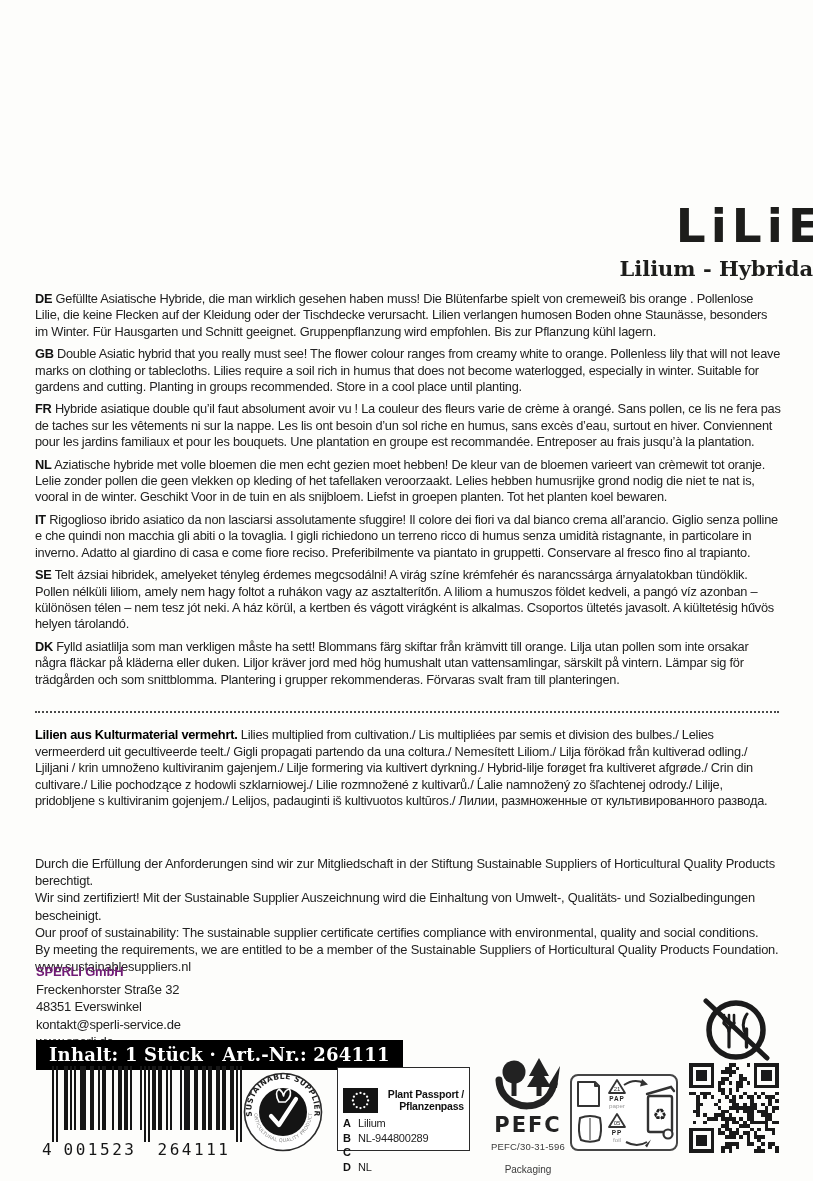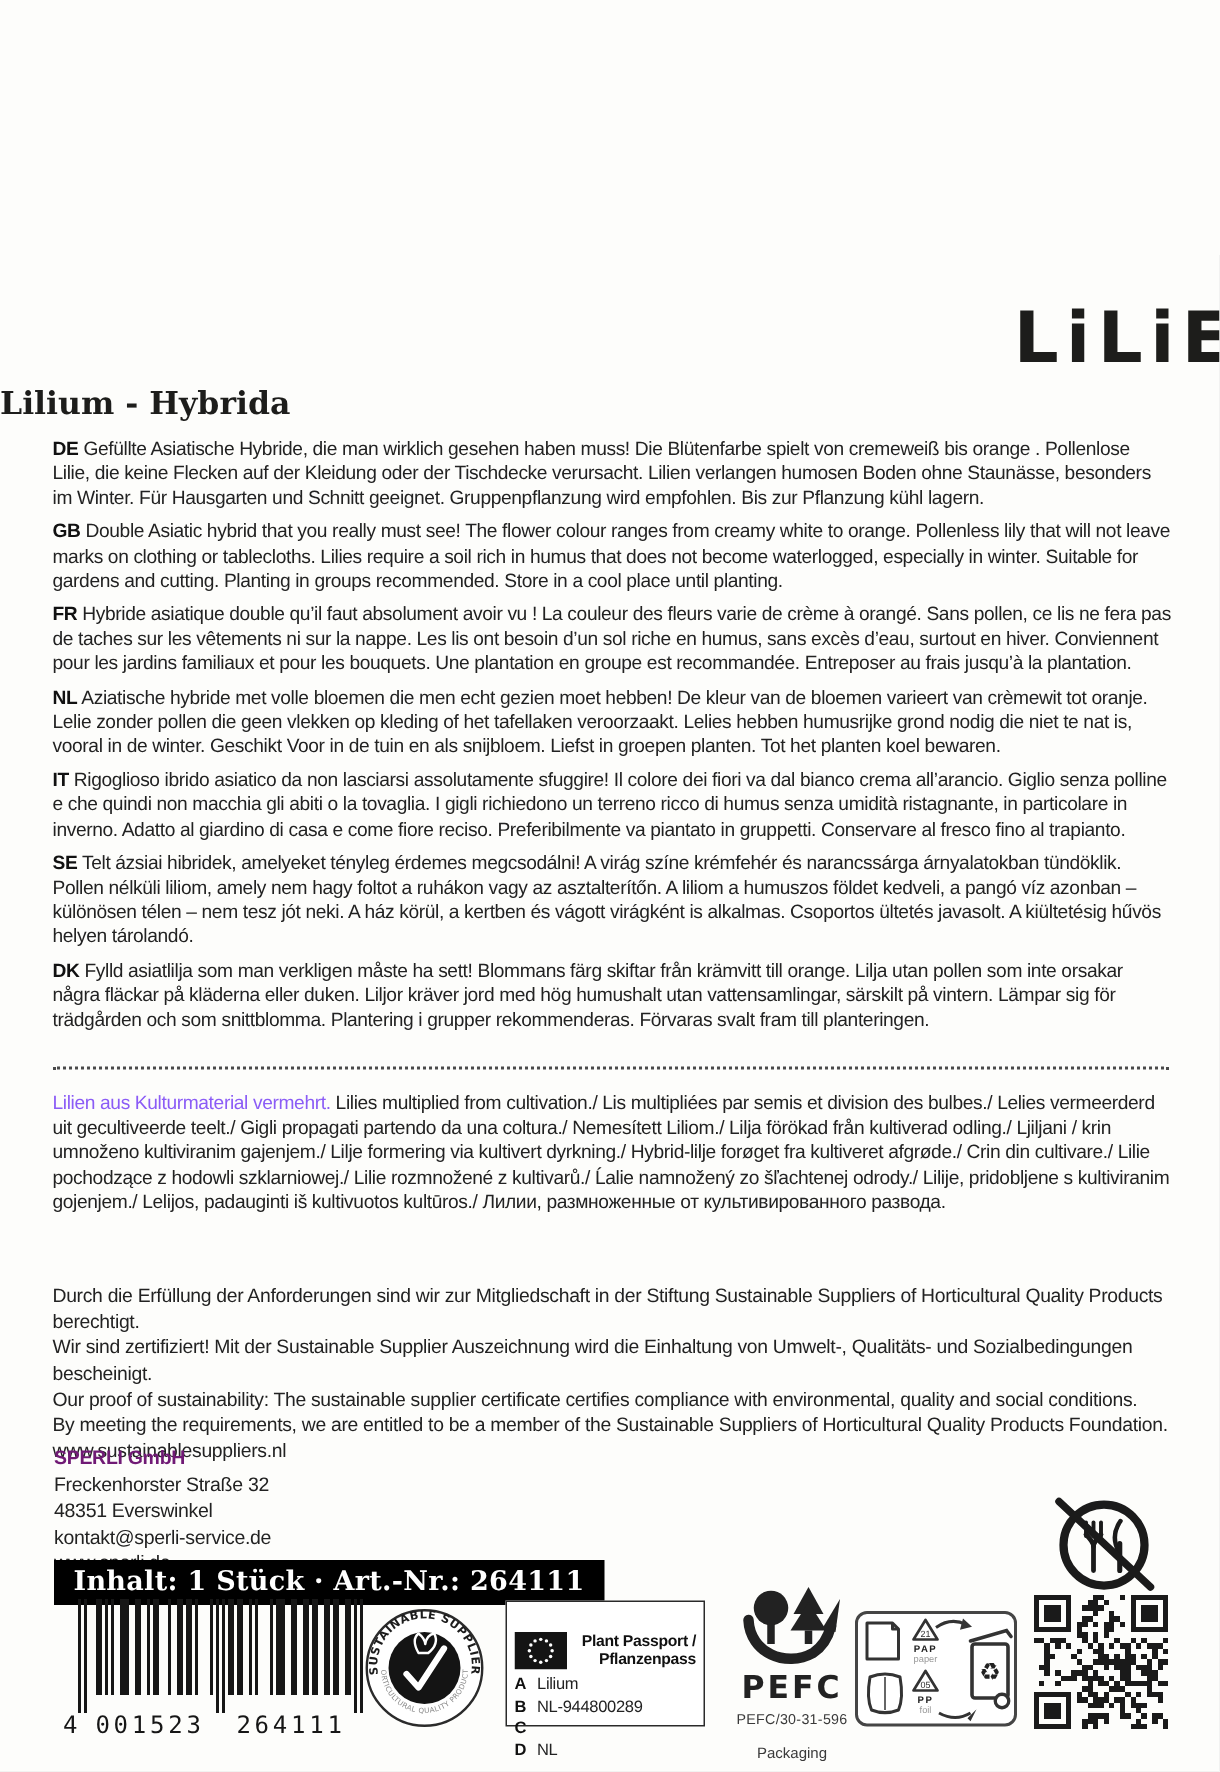"Lilium - Hybrida" .subtitle { text-align: left -> right }
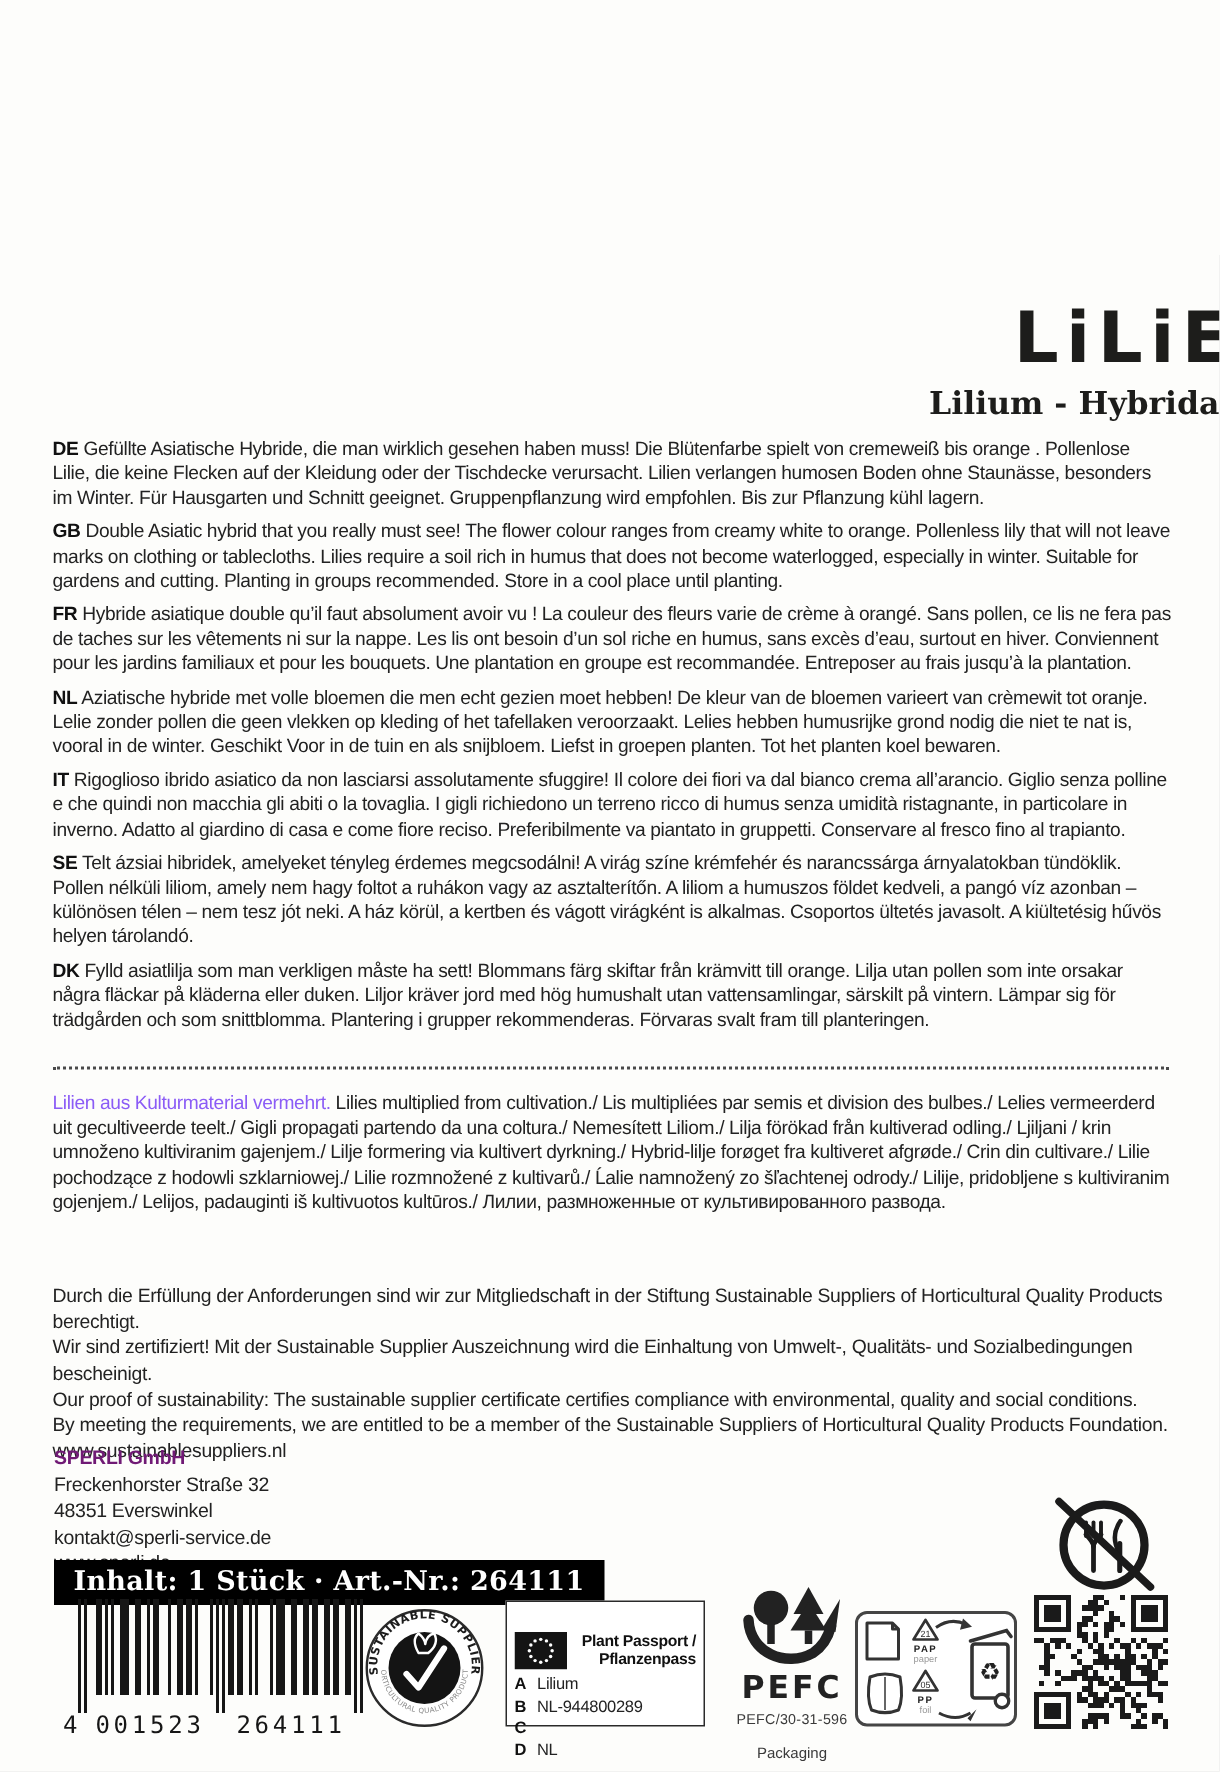"Lilien aus Kulturmaterial vermehrt." .propagation b { color: #8b5cf6 -> #000000; font-weight: 400 -> 700 }
